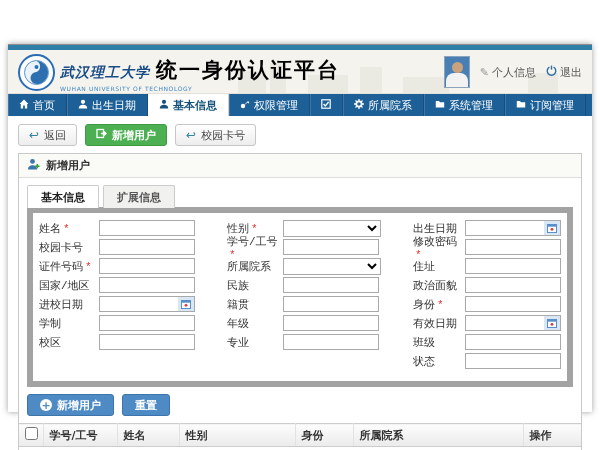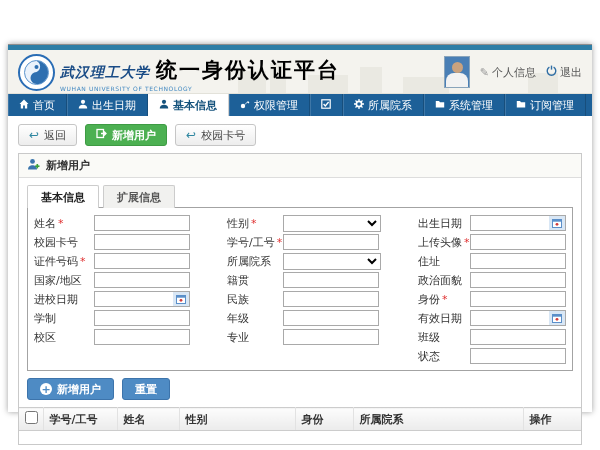"姓名 *" .tab-pane { border: 1px solid #a3a3a3 -> 6px solid #a3a3a3; font-family: none -> Liberation Mono, monospace; padding: 7px 6px 6px -> 7px 6px 12px }
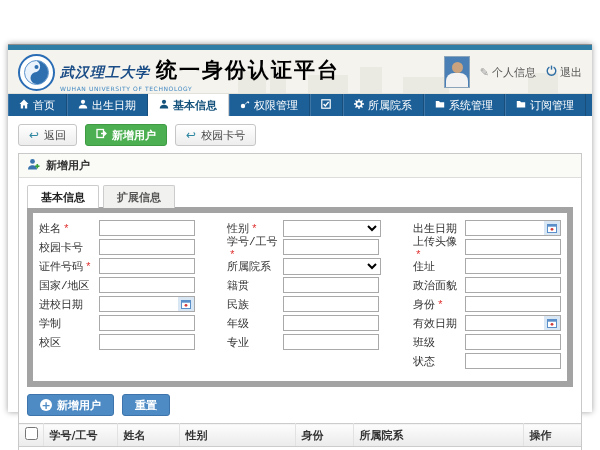"上传头像" span { text: 上传头像 -> 修改密码 }
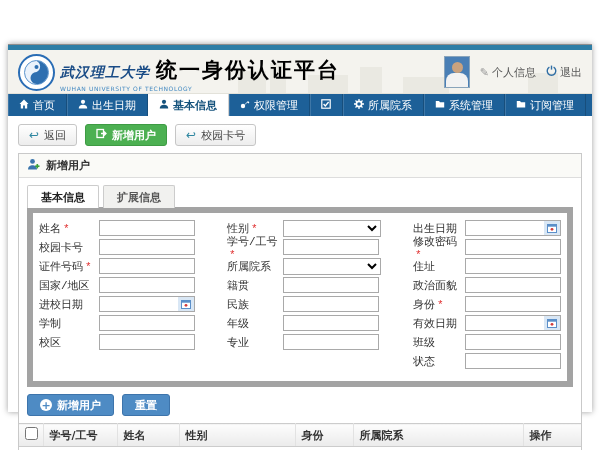"籍贯" div.frow { order: before "民族" -> after "民族" }
